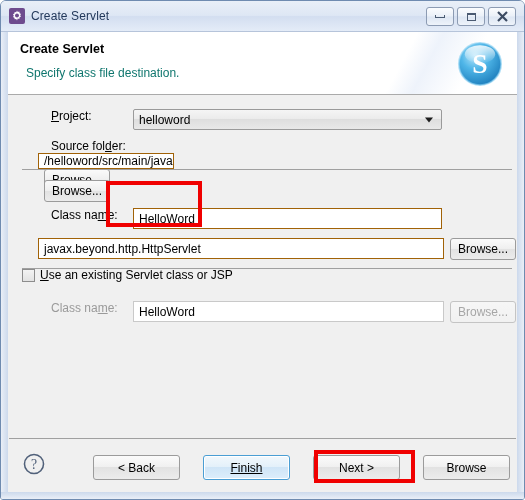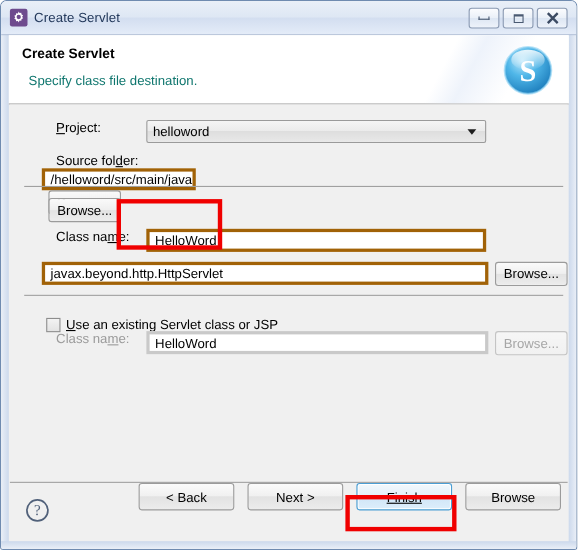"/helloword/src/main/java" .textfield { border: 3px solid #a16207 -> 1px solid #a16207 }
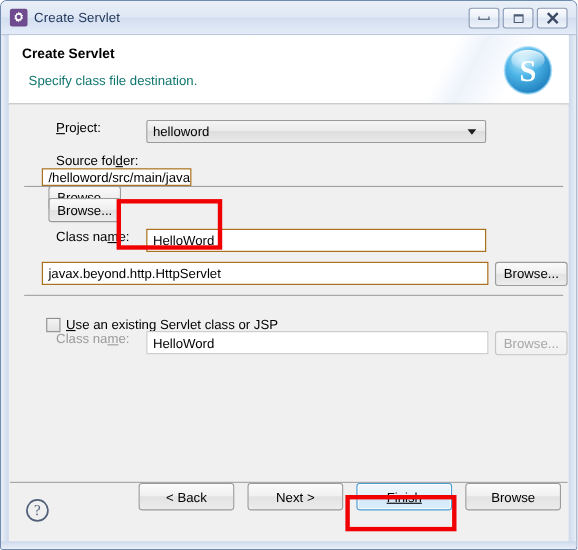"Use an existing Servlet class" div.checkrow { margin-left: 20px -> none; top: 193px -> 173px }
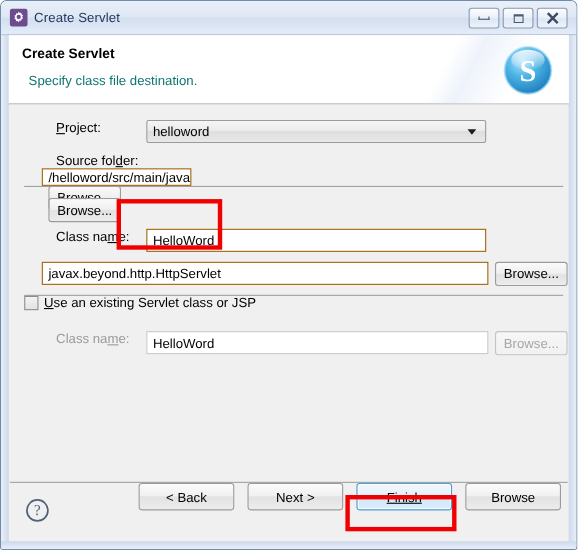"< Back" .footer-buttons { gap: 12px -> 23px; top: 0 -> 16px }
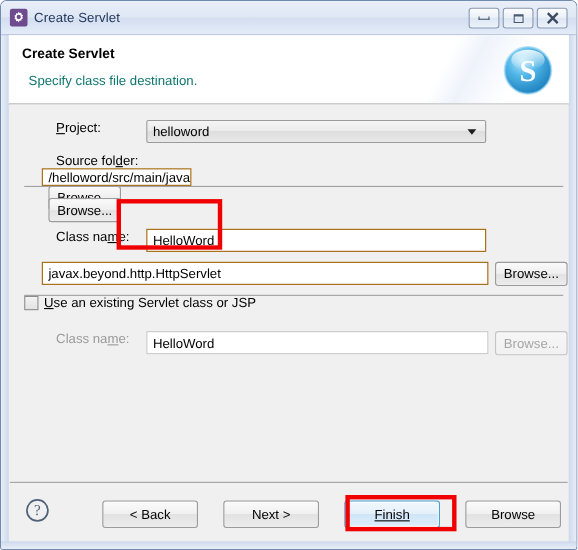"Next >" div.fbtn { order: before "Finish" -> after "Finish" }
